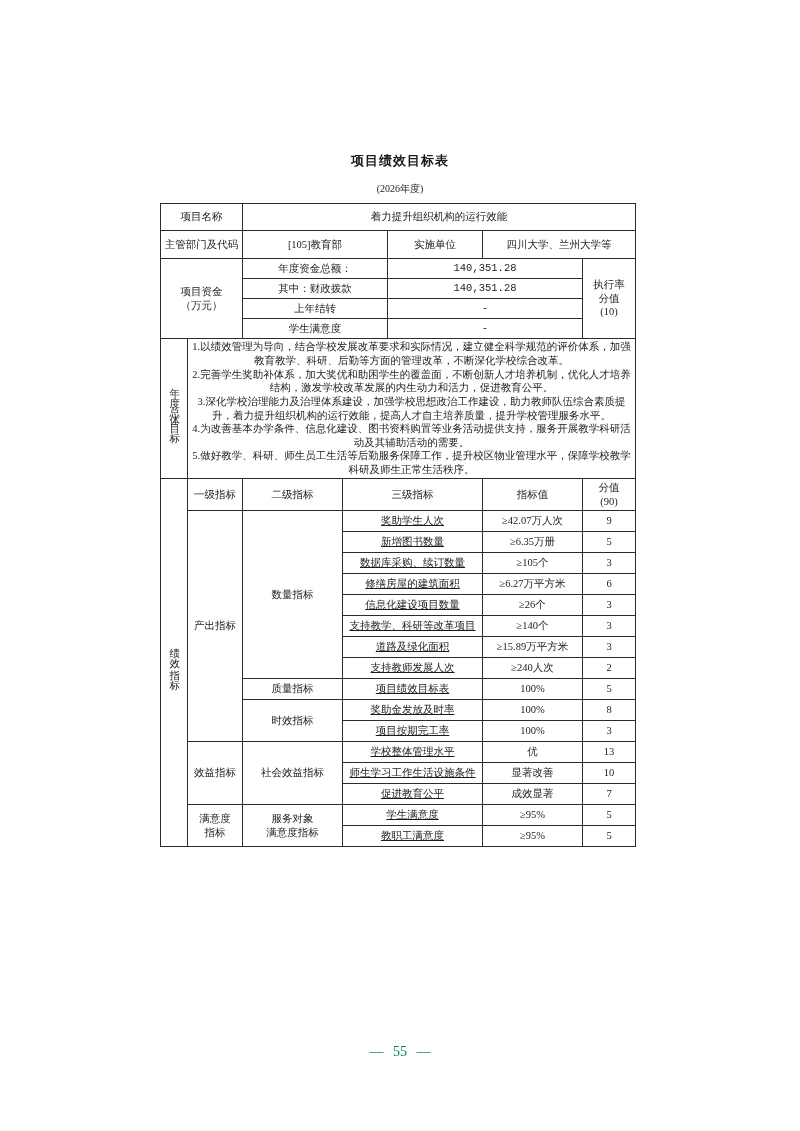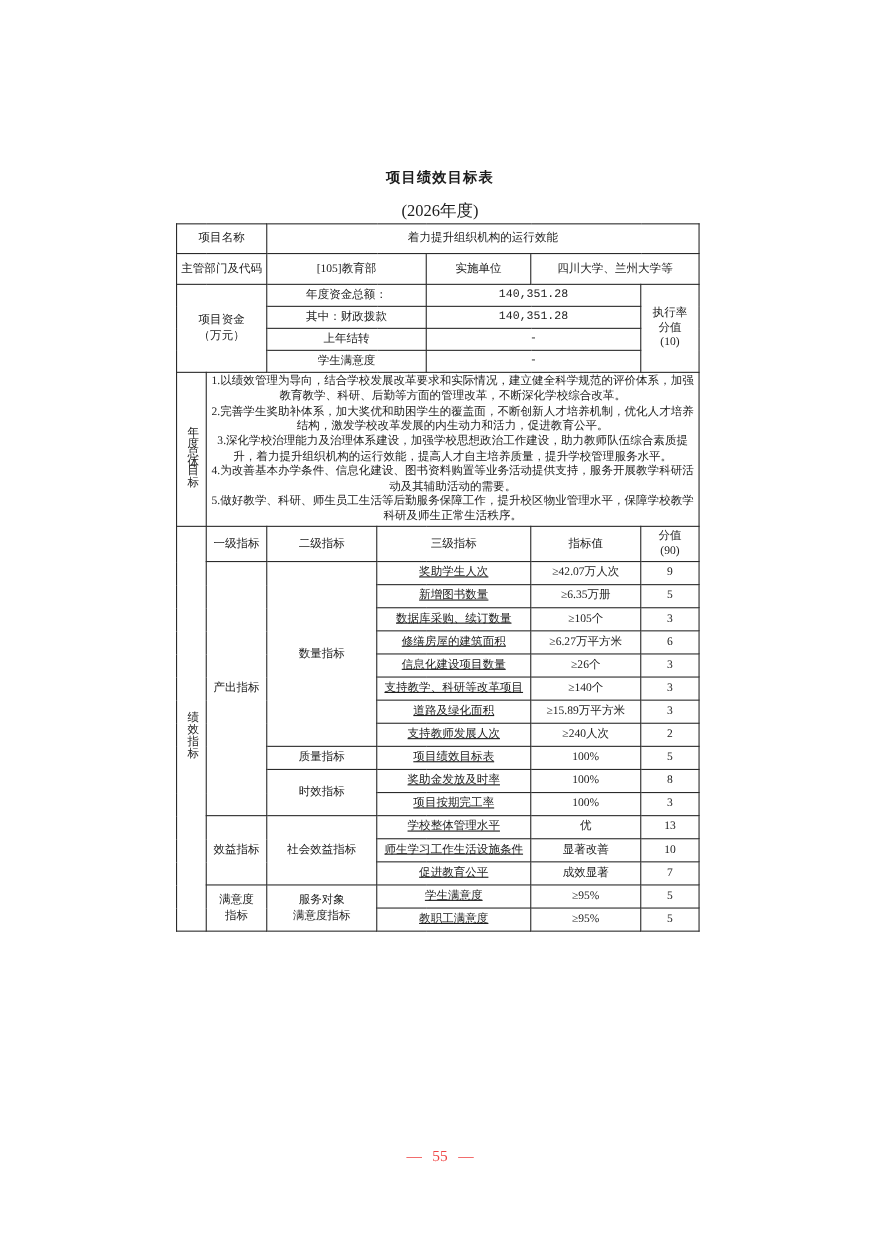"(2026年度)" .doc-subtitle { font-size: 15px -> 10px }
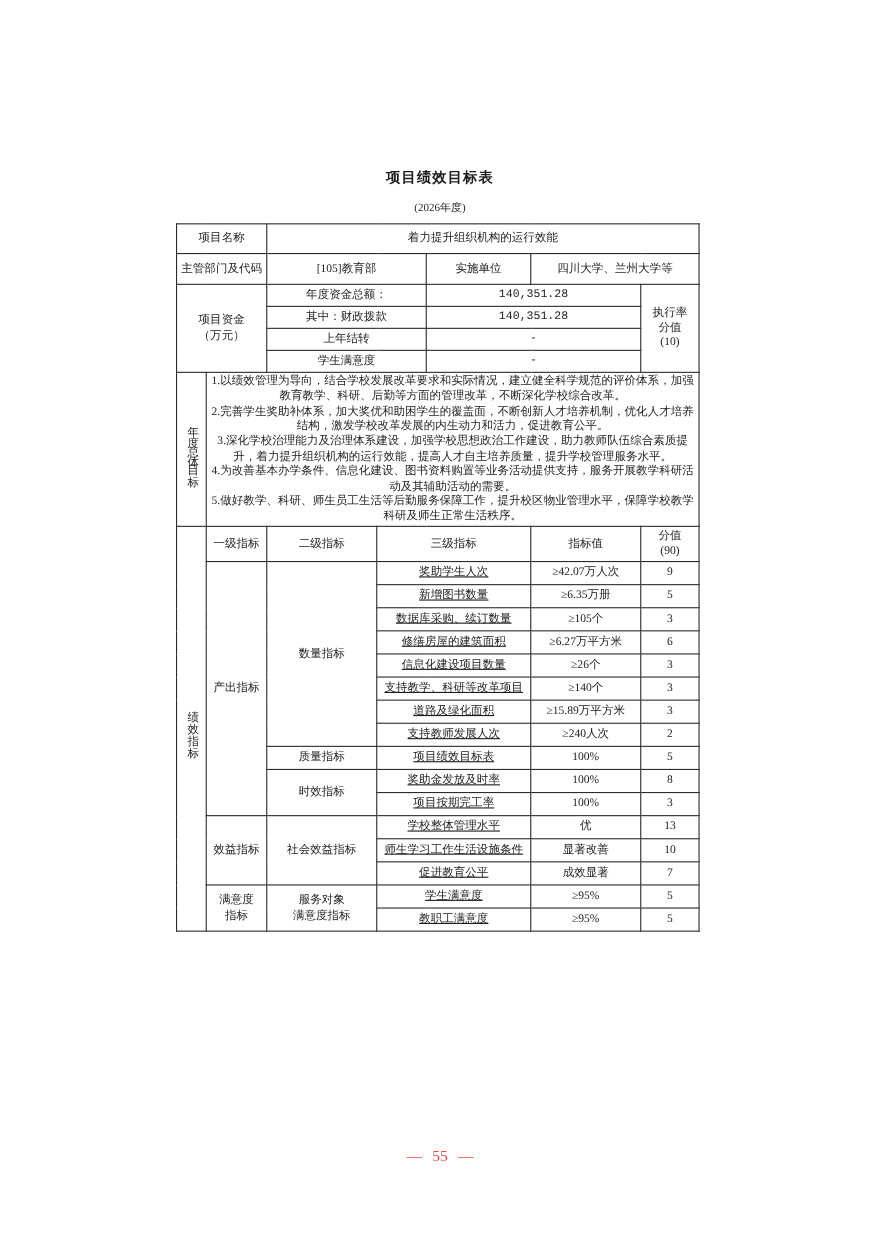"— 55 —" .footer { color: #ef4444 -> #0f766e }
